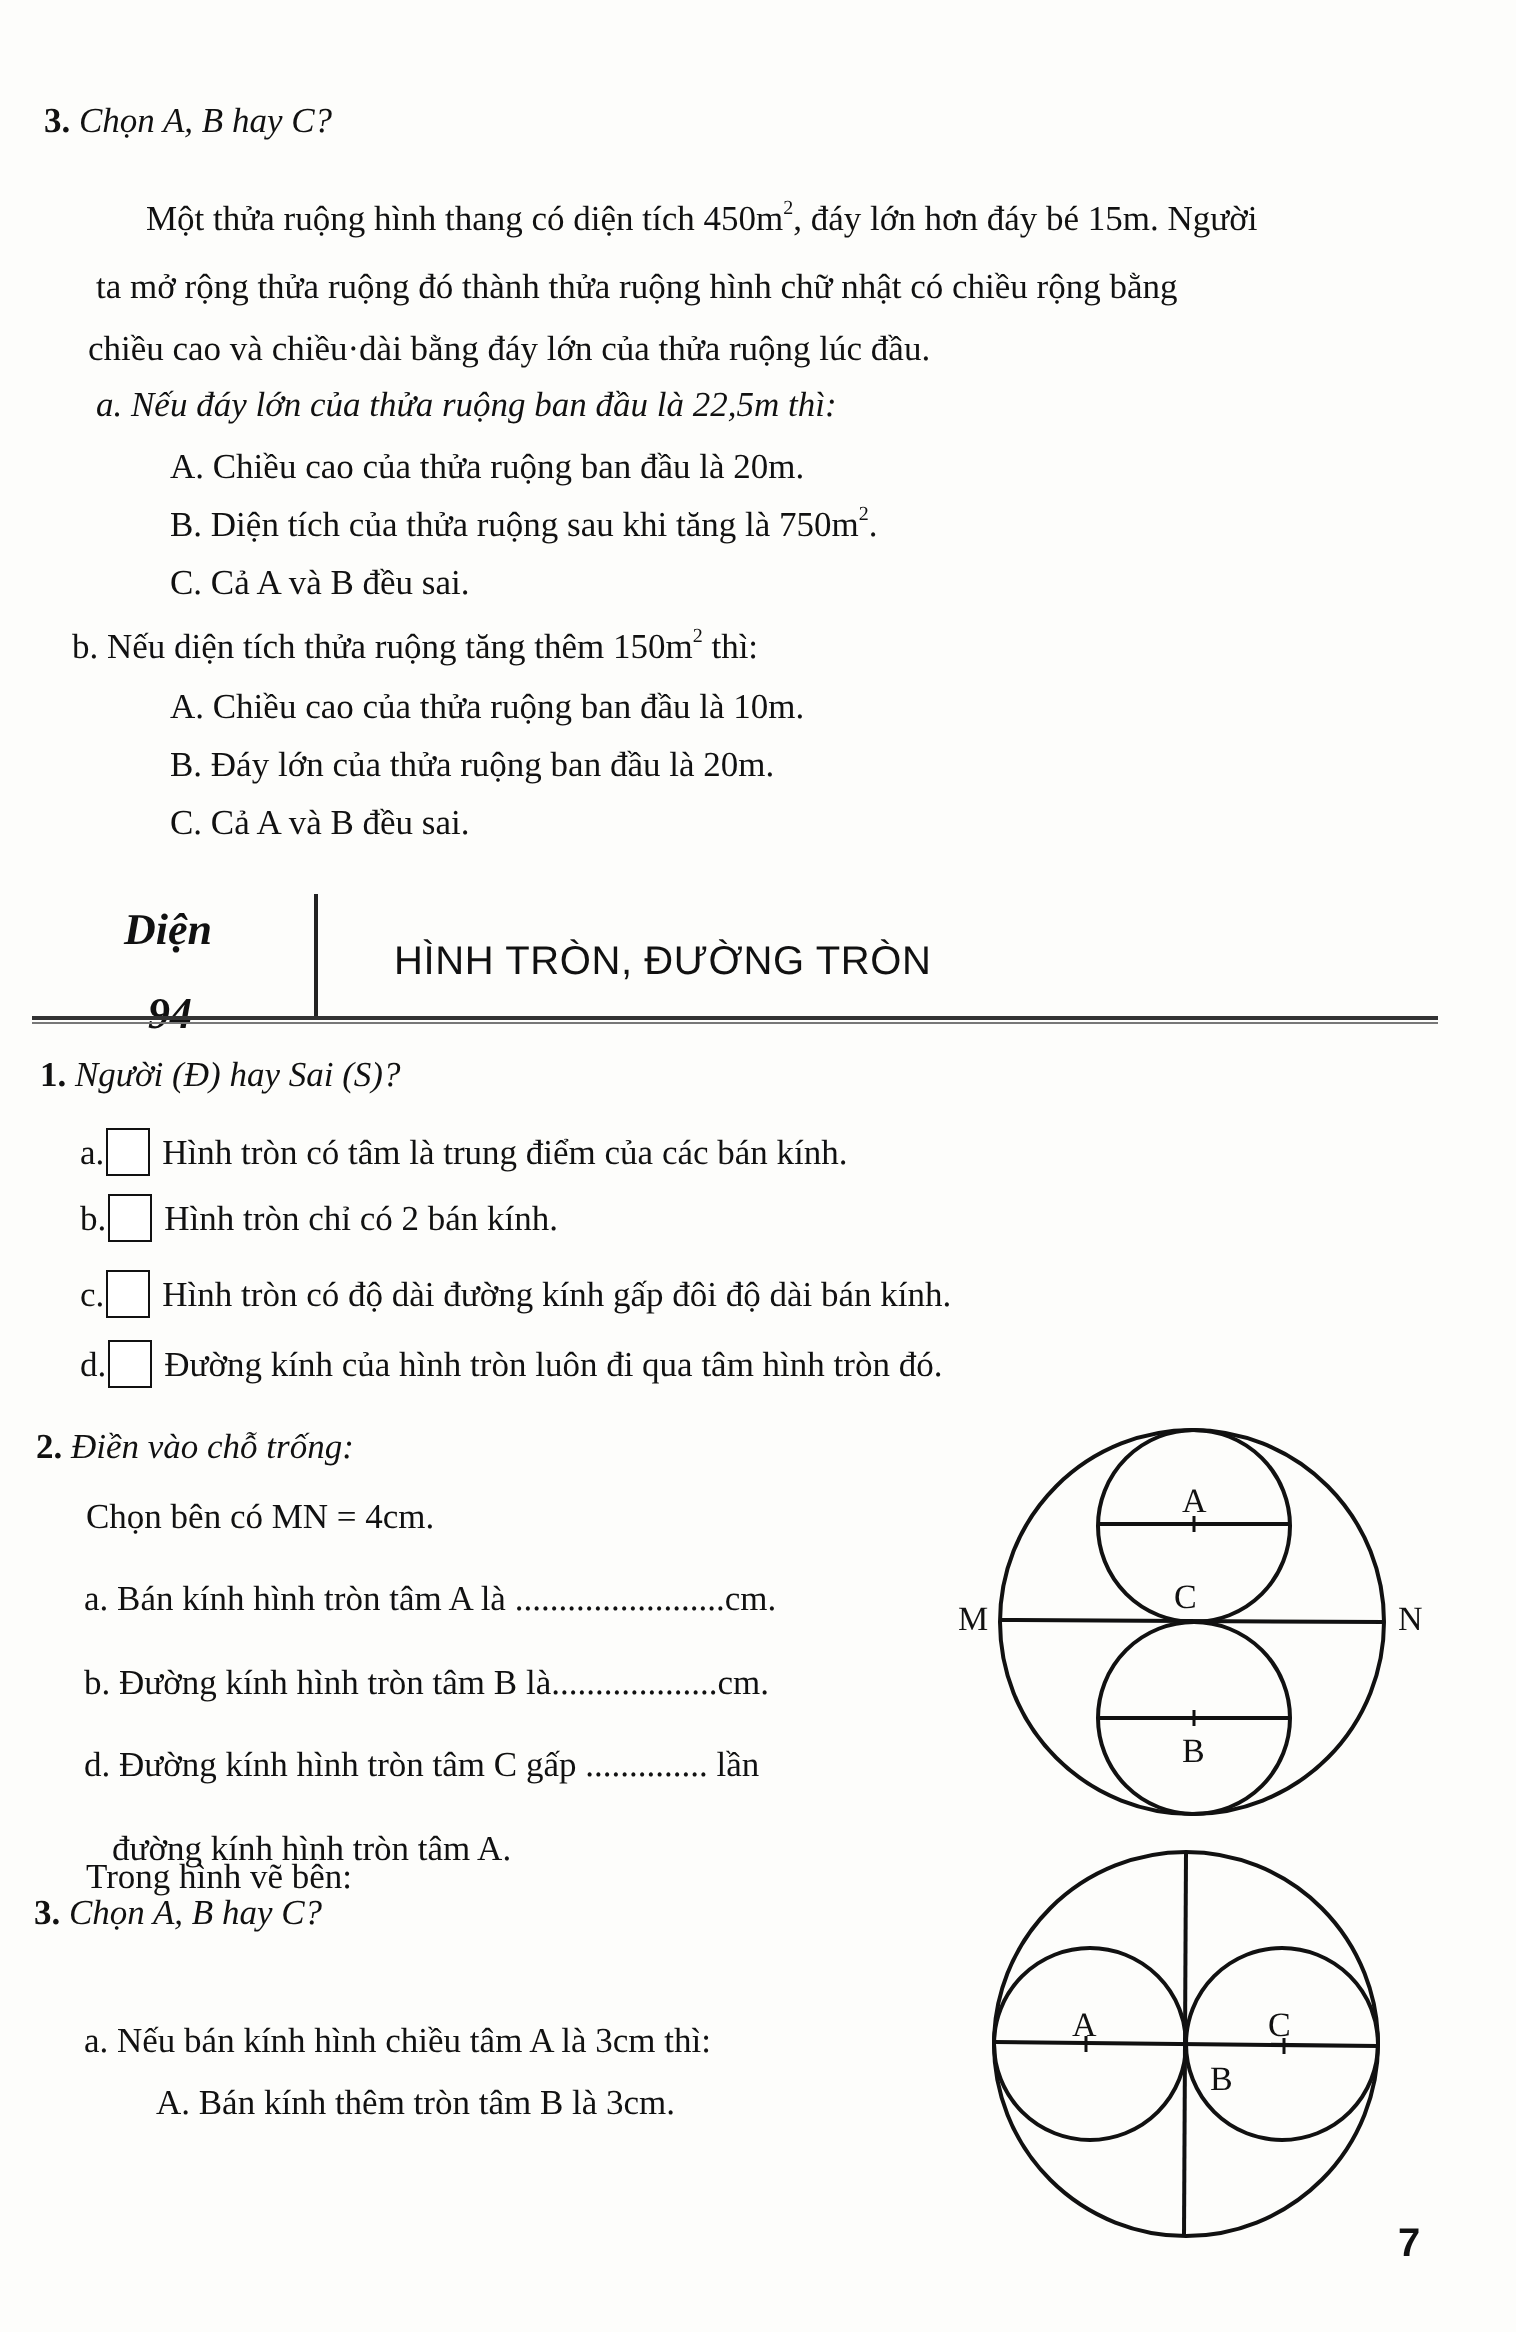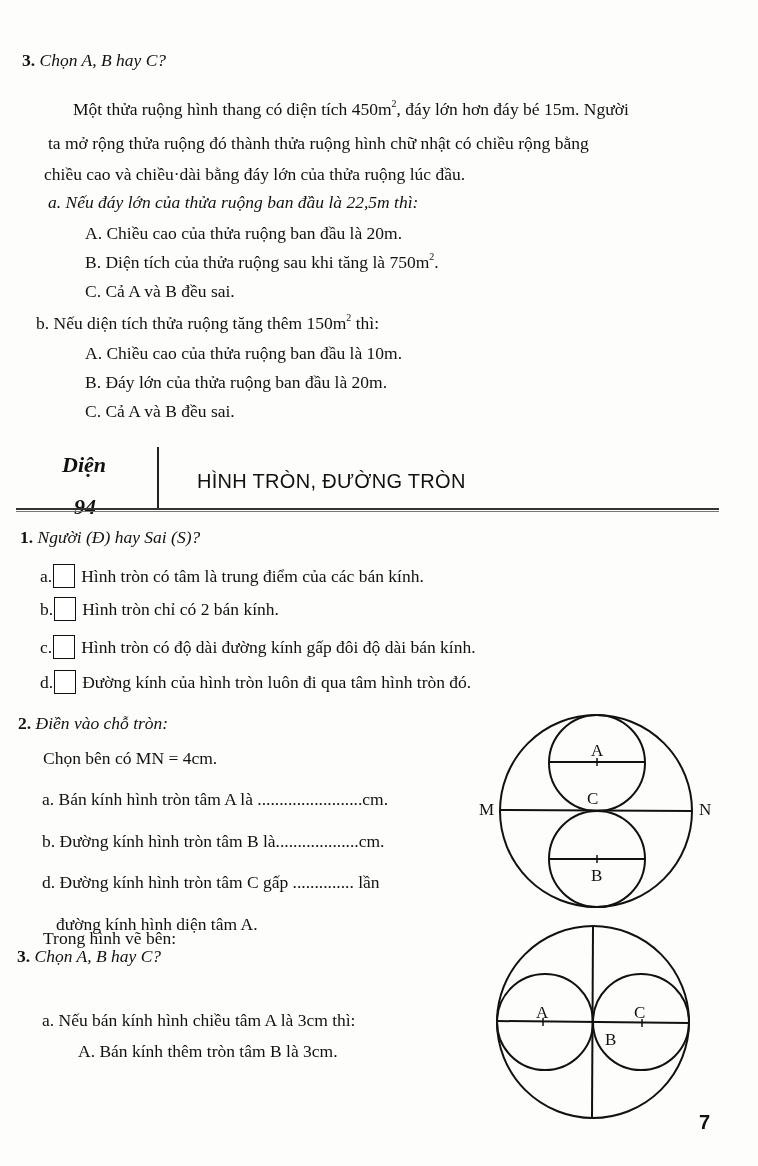"Điền vào chỗ tròn:" span.it { text: tròn -> trống }
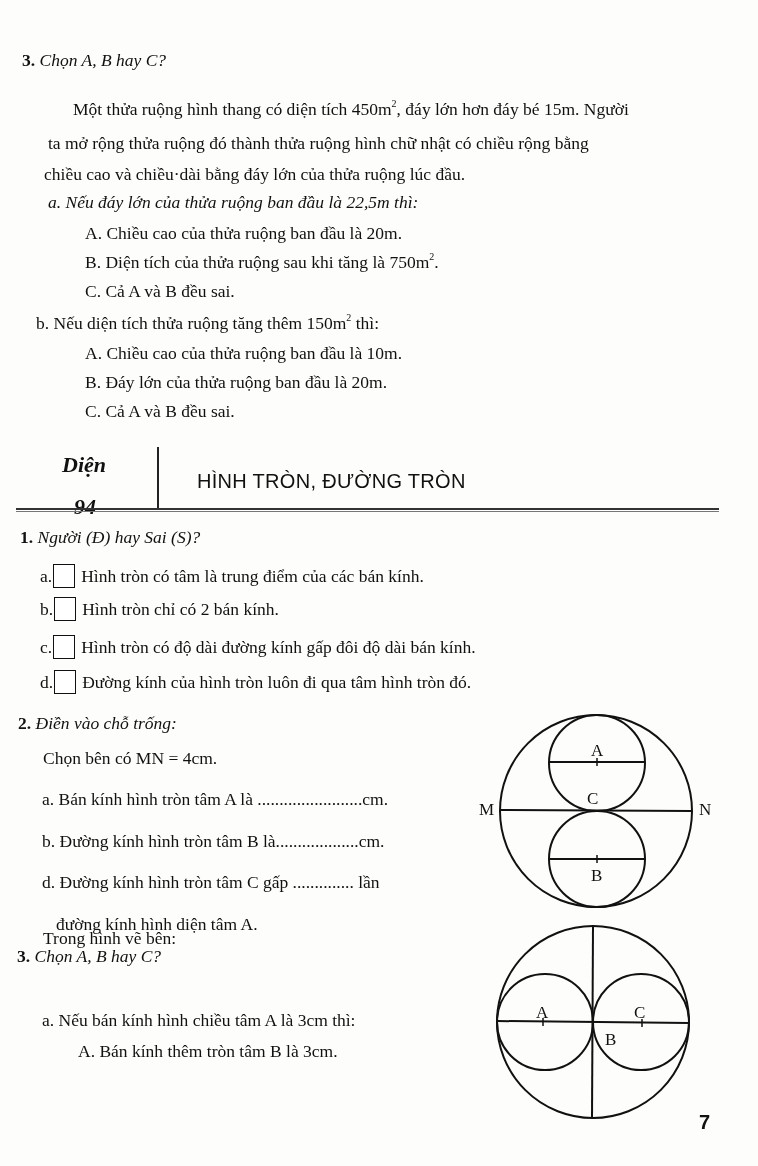"đường kính hình diện tâm" div.abs { text: diện -> tròn }
